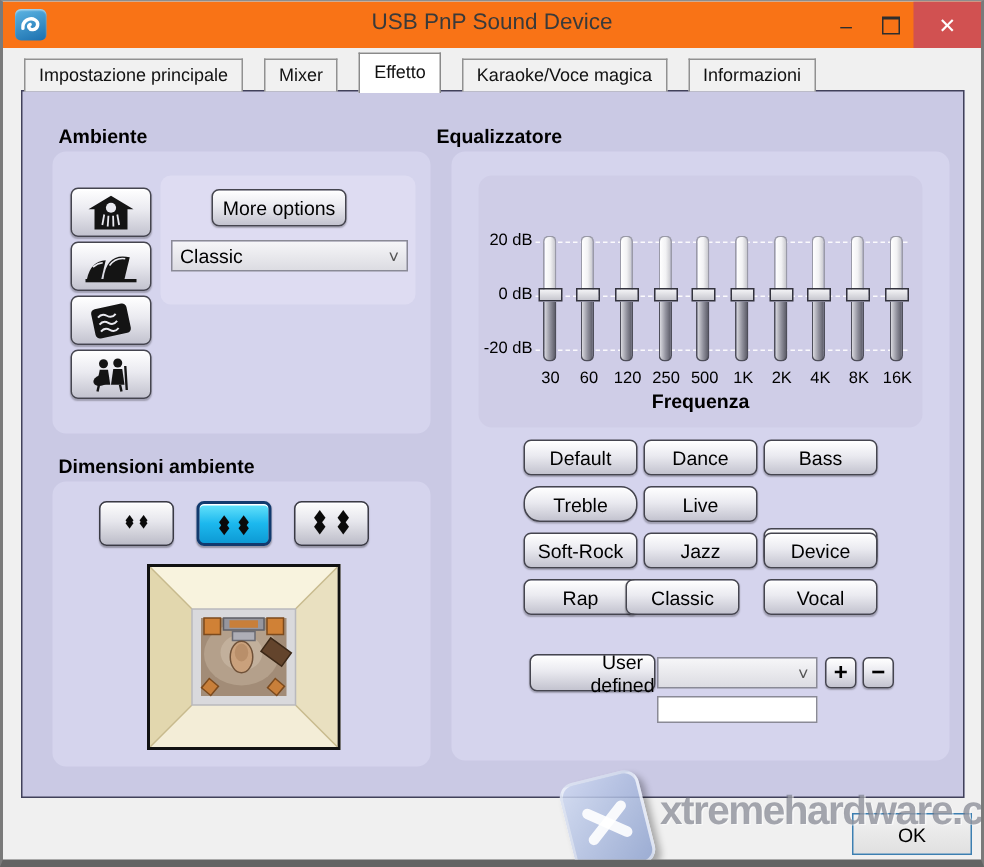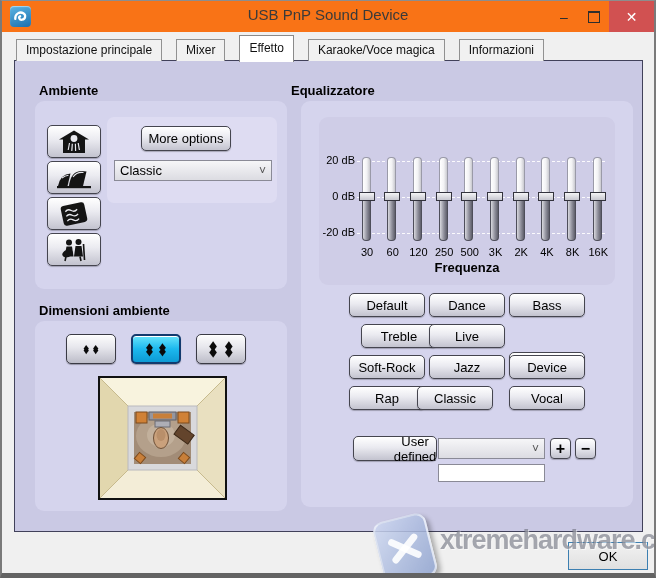"3K" div.freq-label { text: 3K -> 1K }
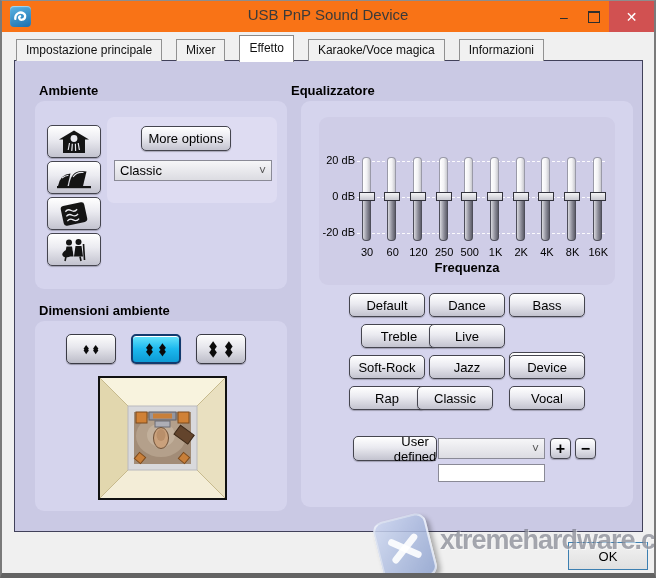"Treble" div.metal-btn { border-radius: none -> 11px; left: 60px -> 48px }
